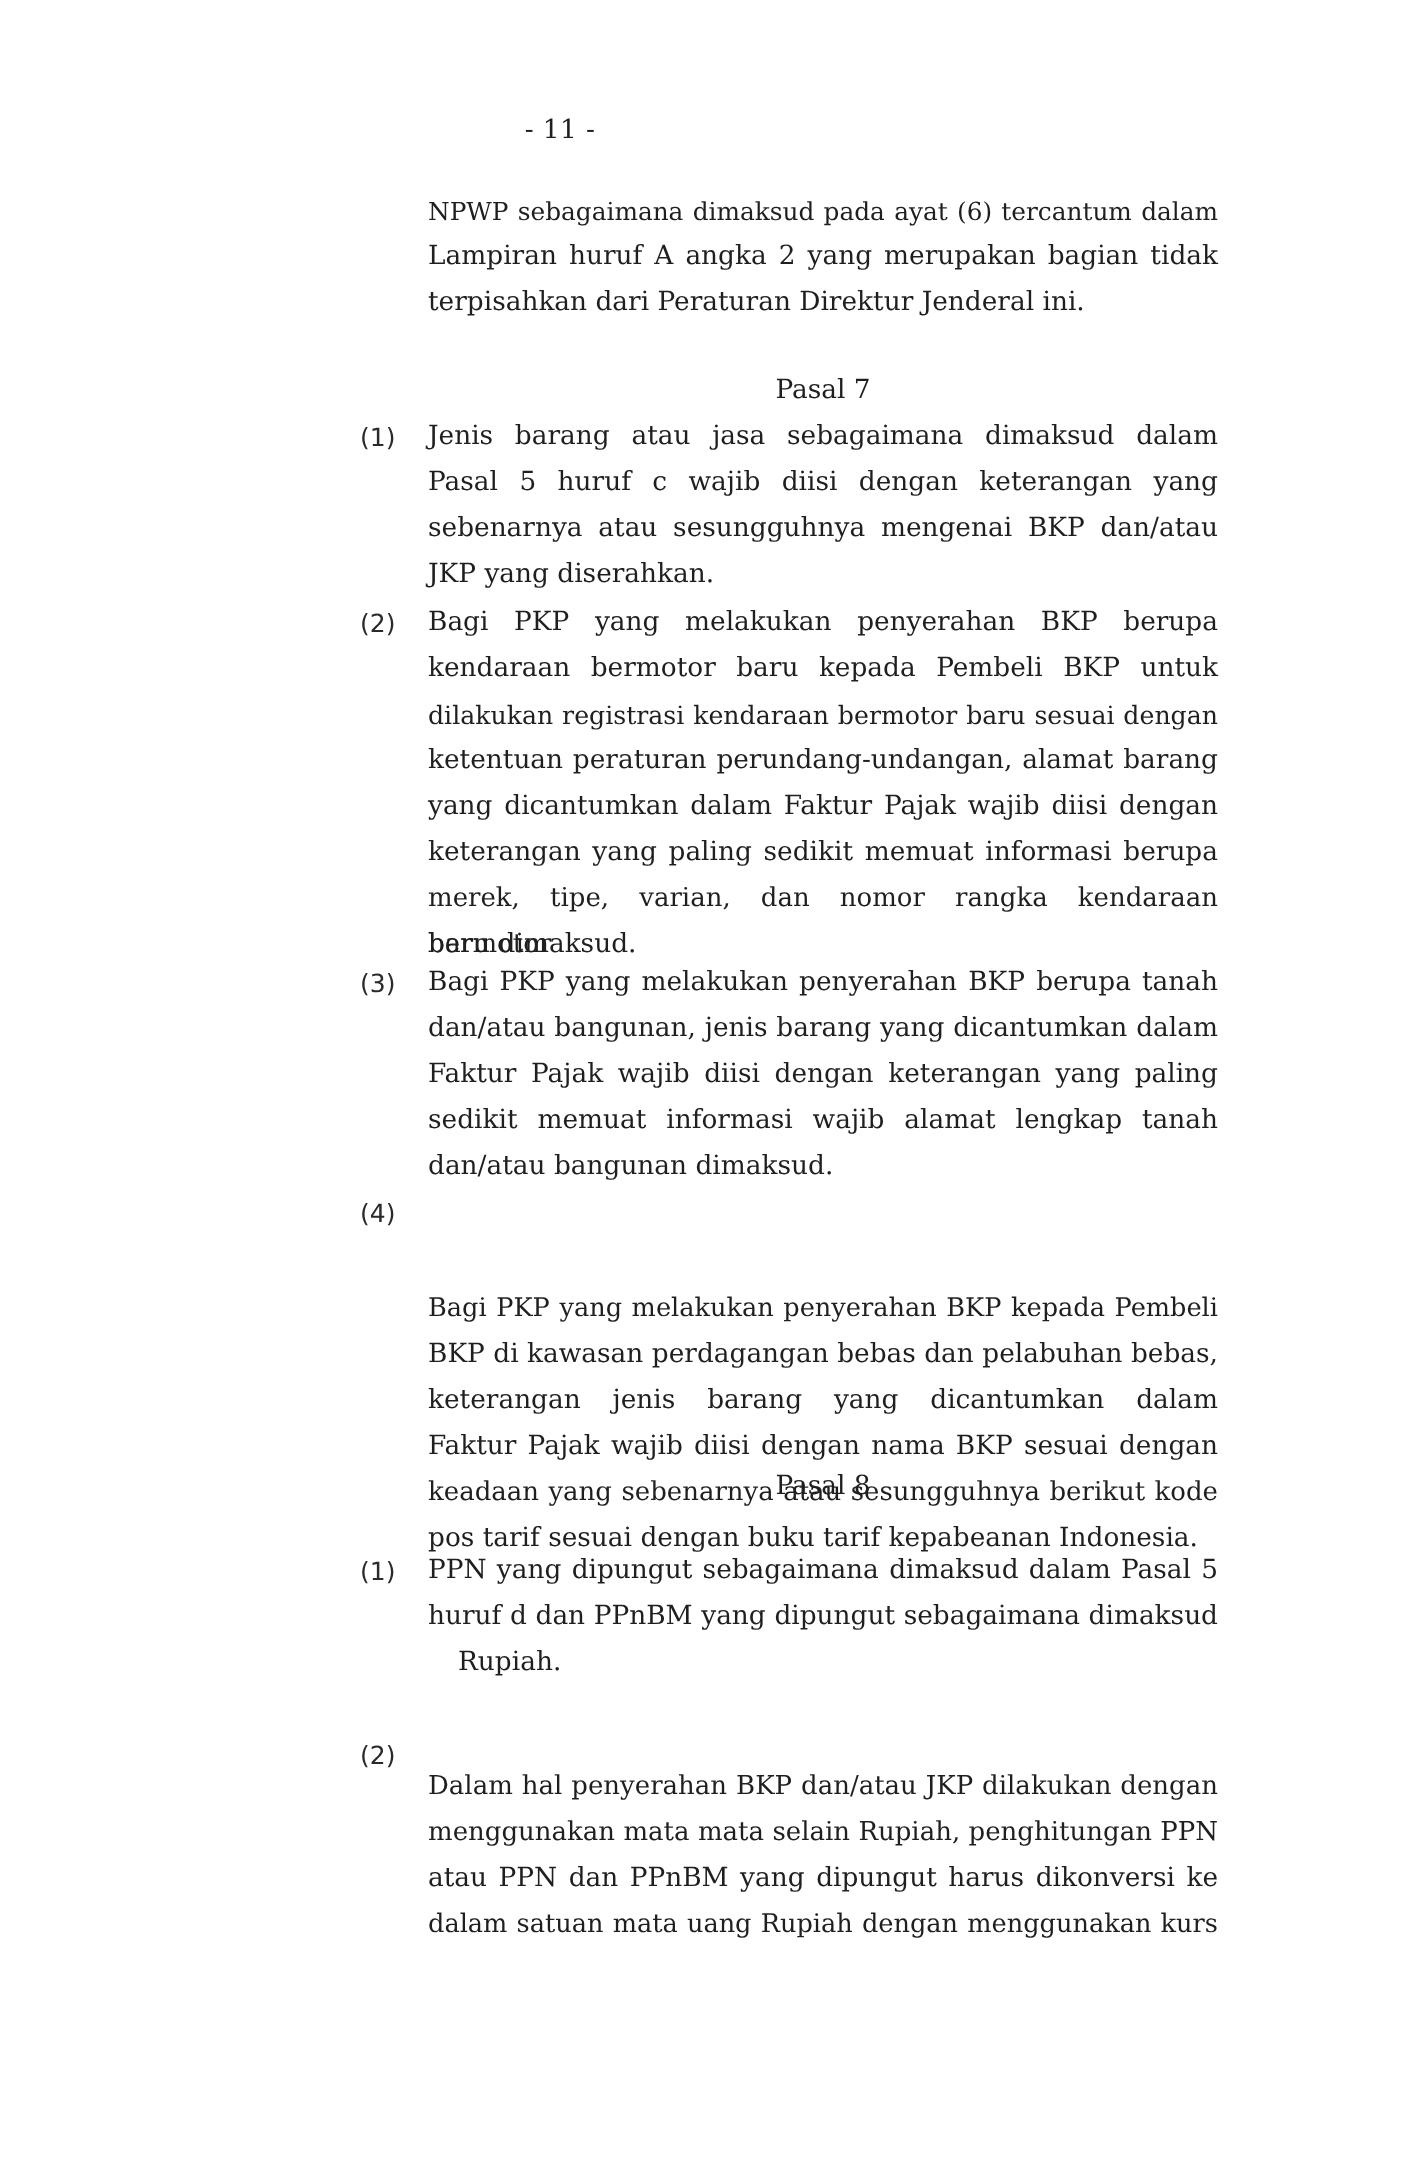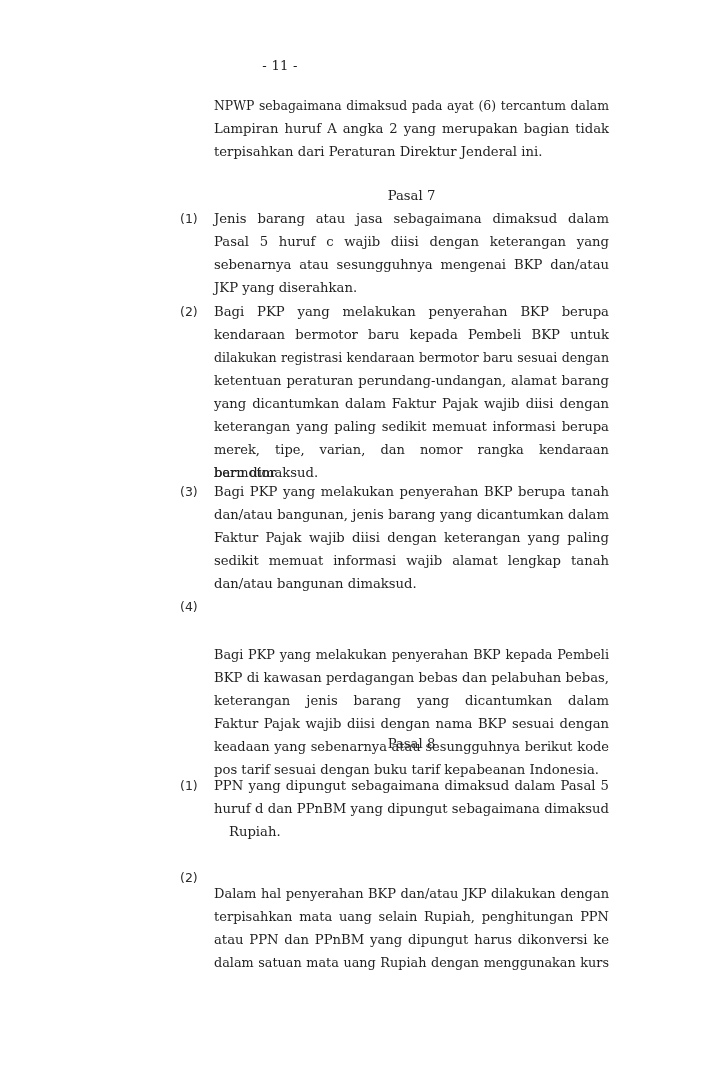"terpisahkan mata uang selain Rupiah," span.fit { text: terpisahkan mata uang -> menggunakan mata mata }
